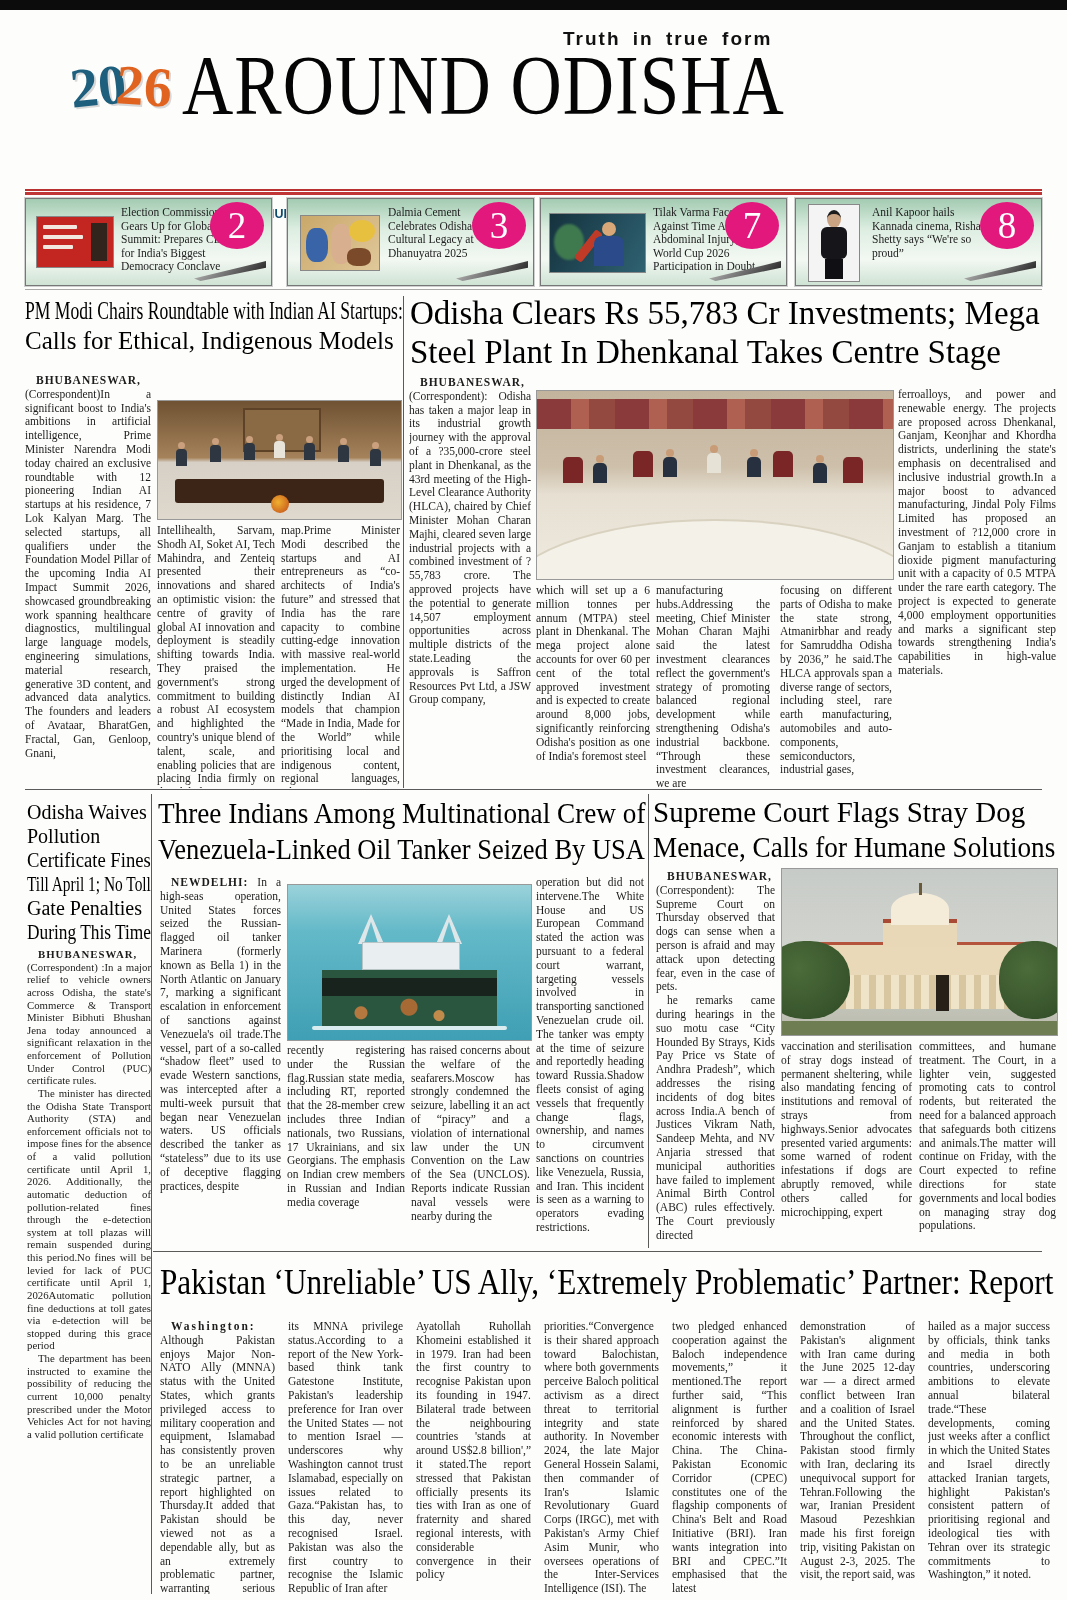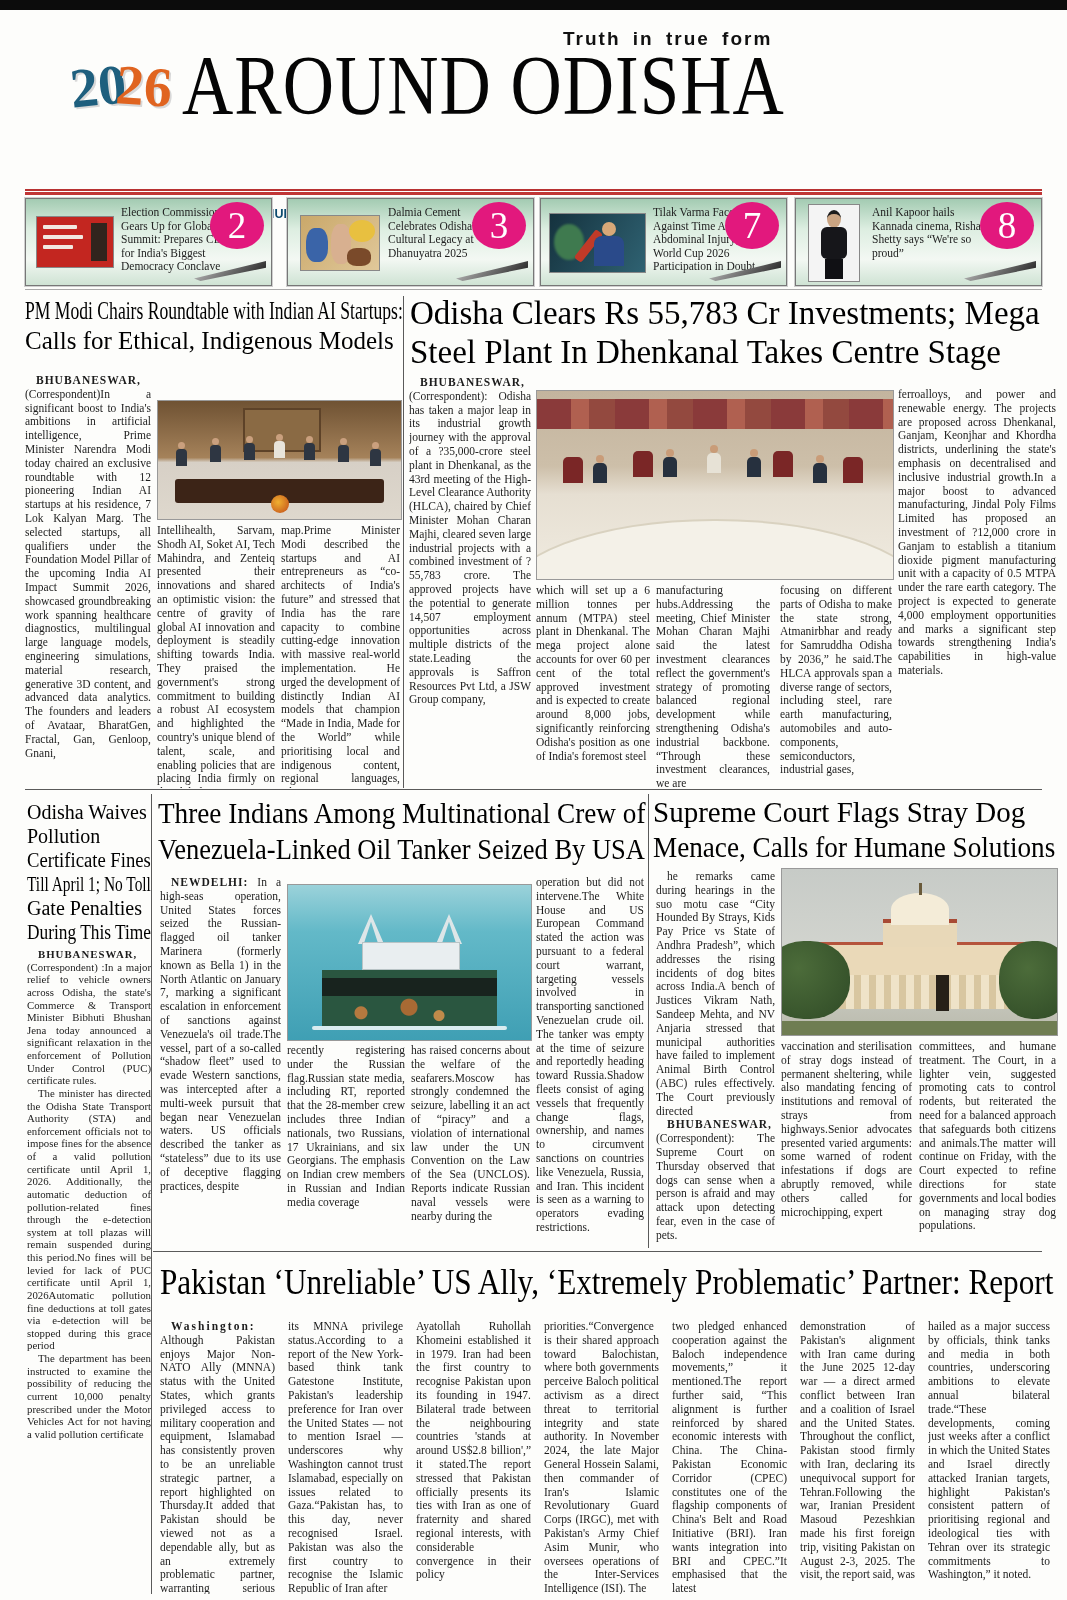"he remarks came during hearings" p { order: before "BHUBANESWAR, (Correspondent): The" -> after "BHUBANESWAR, (Correspondent): The" }
